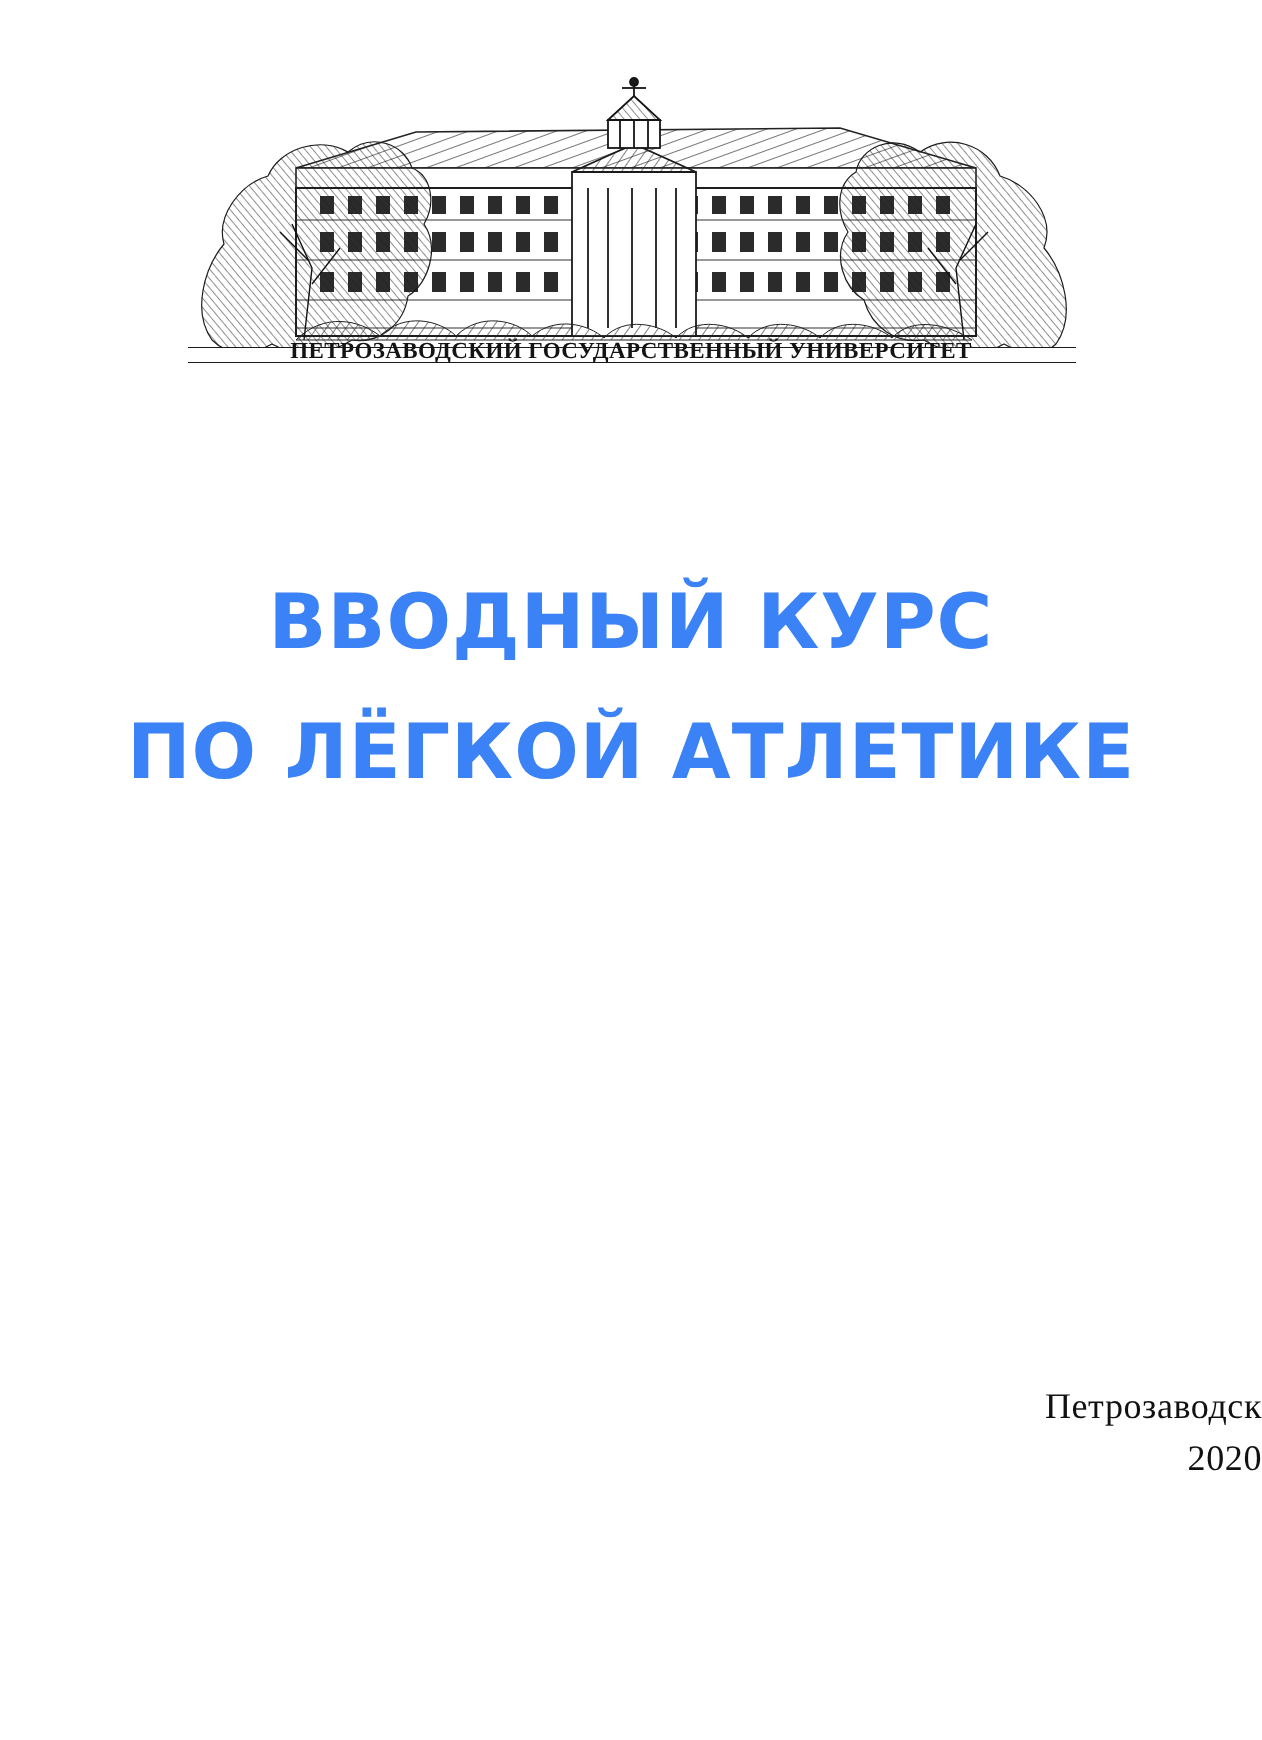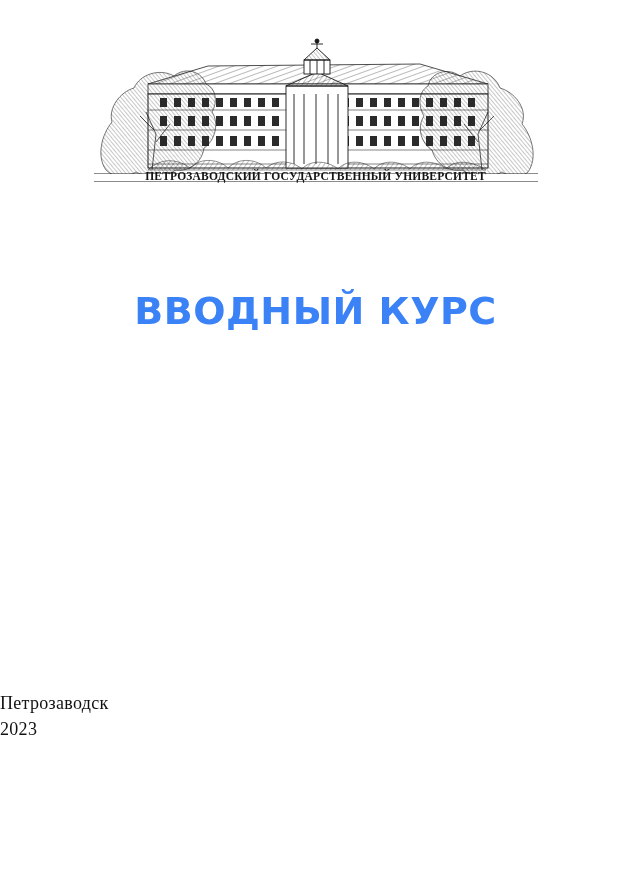"ПО ЛЁГКОЙ АТЛЕТИКЕ" div.title-line { html: none -> <div>ПО ЛЁГКОЙ АТЛЕТИКЕ</div> }
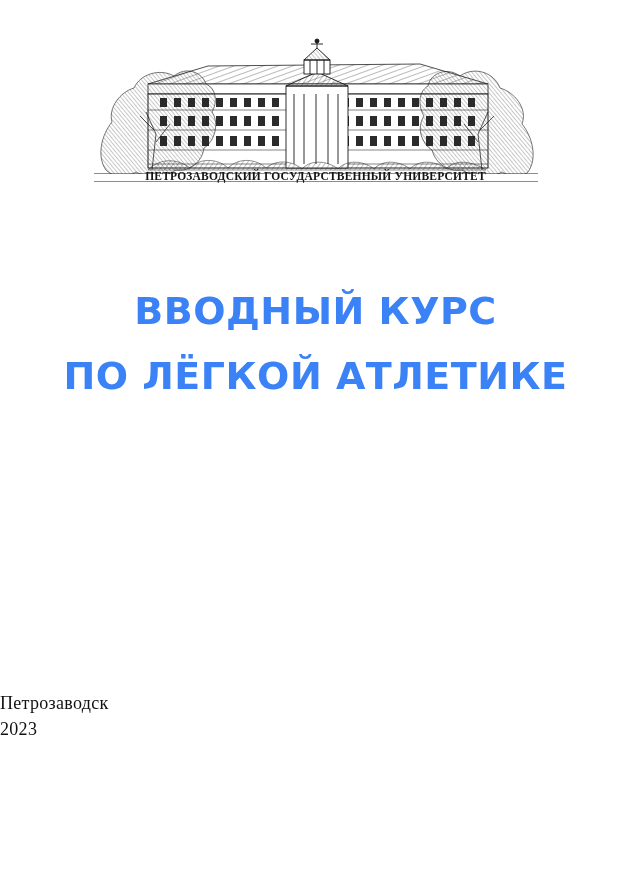"Петрозаводск" .imprint { text-align: left -> right }
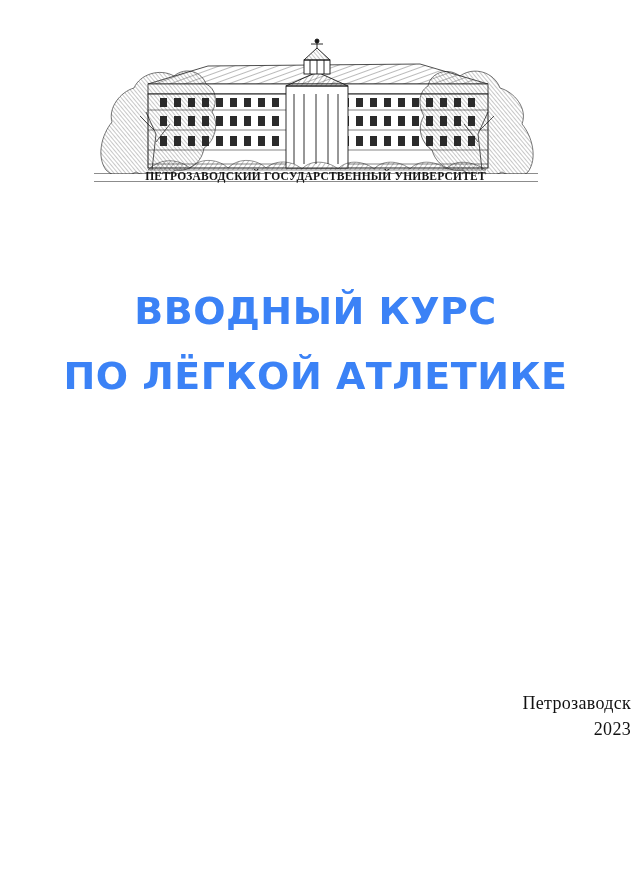"2023" div { text: 2023 -> 2020 }
